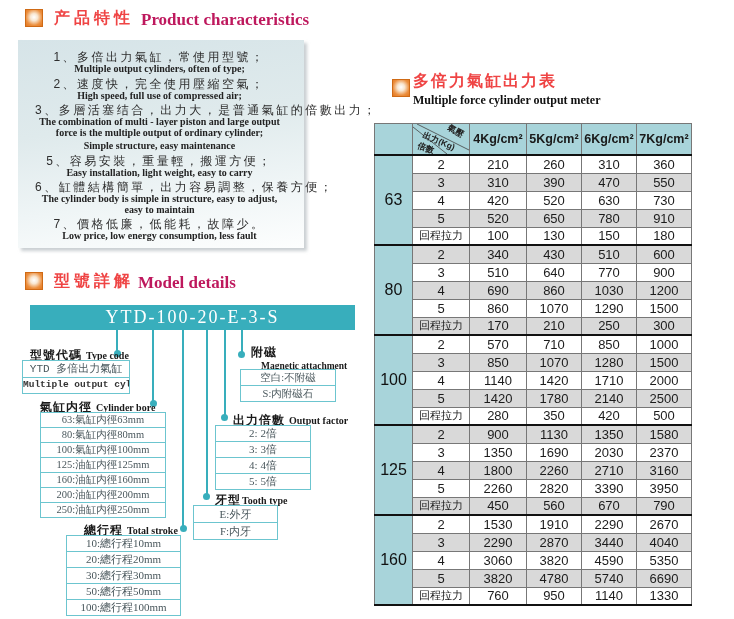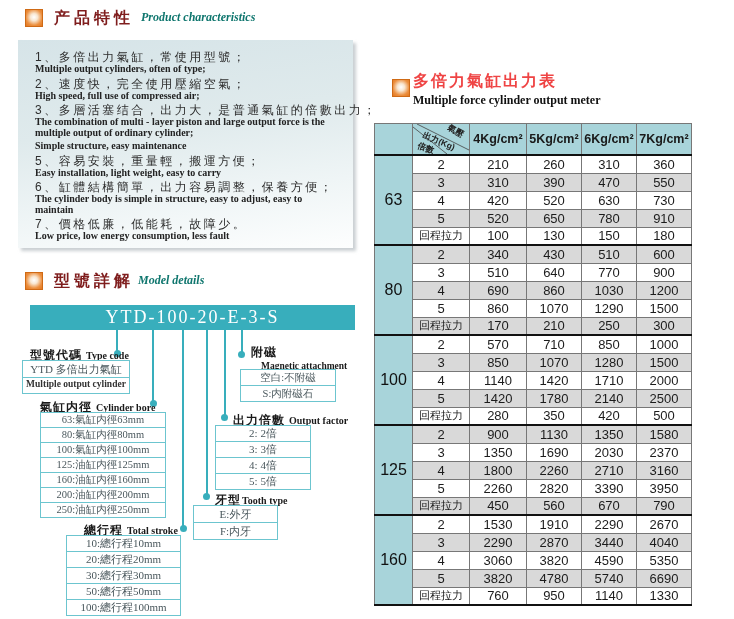"产品特性" .title-zh { color: #7f1d1d -> #ef4444 }
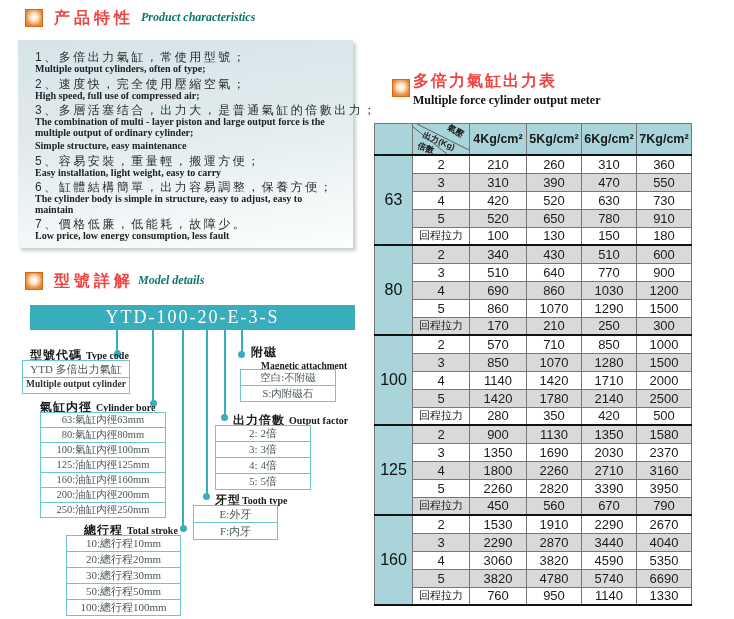"Product characteristics" .title-en { color: #0f766e -> #be185d; font-size: 12px -> 17px; font-style: italic -> none }
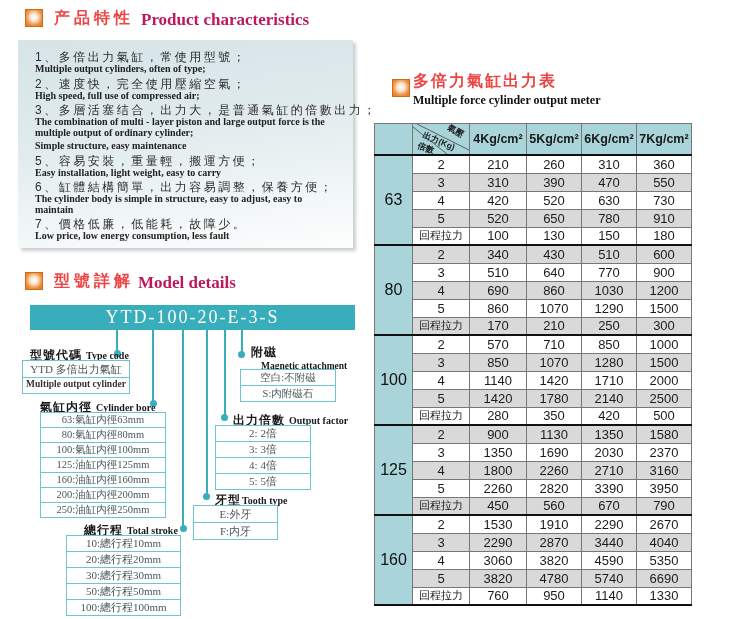"1、多倍出力氣缸，常使用型號；" #features-box { text-align: none -> center; width: 335px -> 286px }
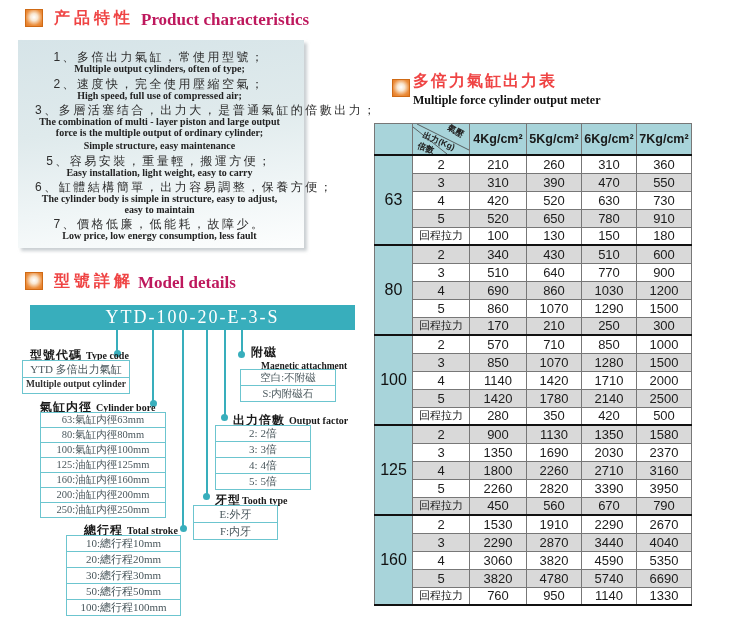"YTD 多倍出力氣缸" #typecode-box .opt-row { font-family: none -> Liberation Mono, monospace }
